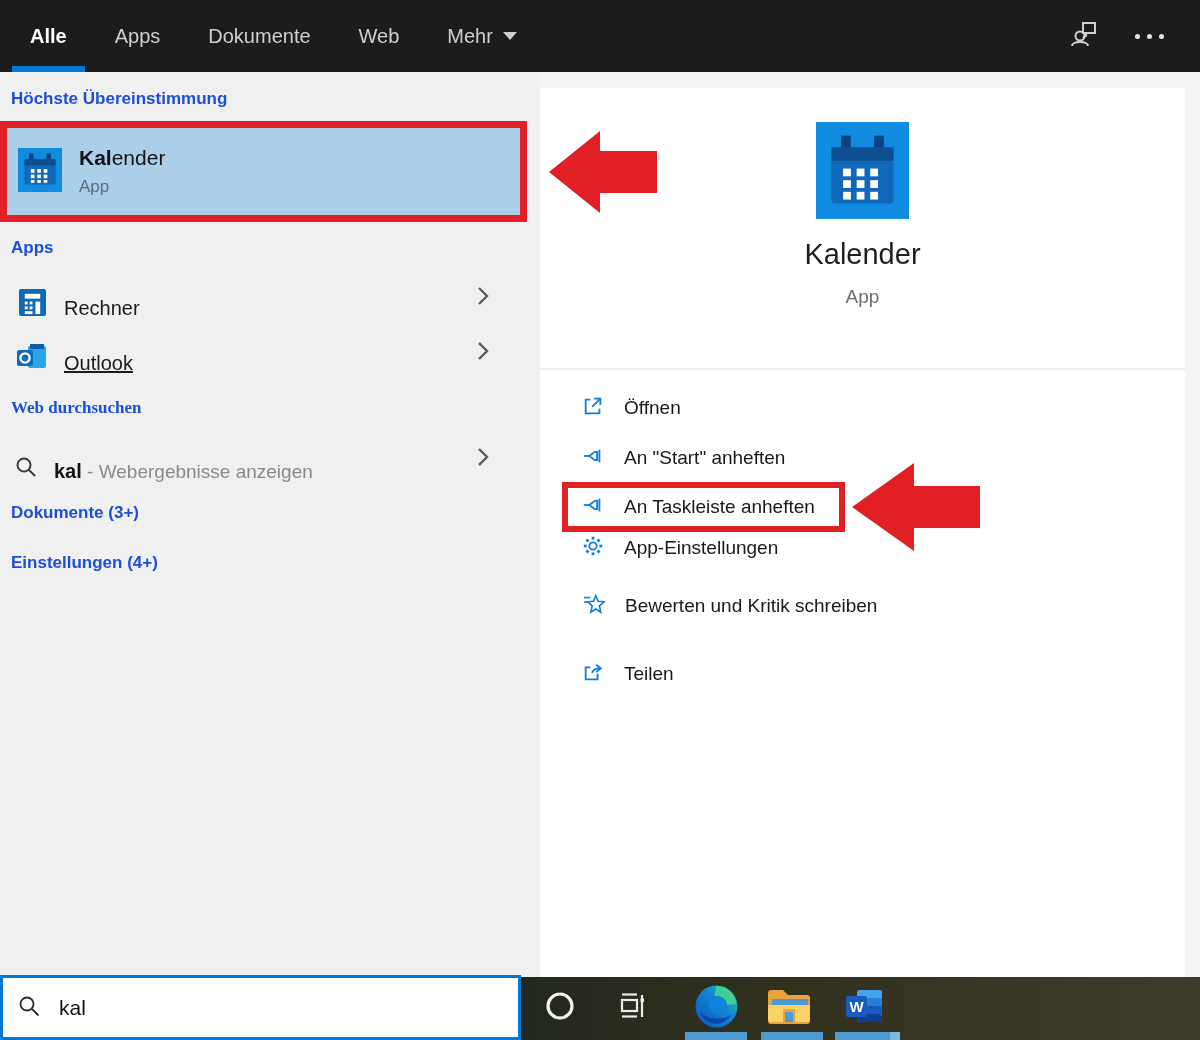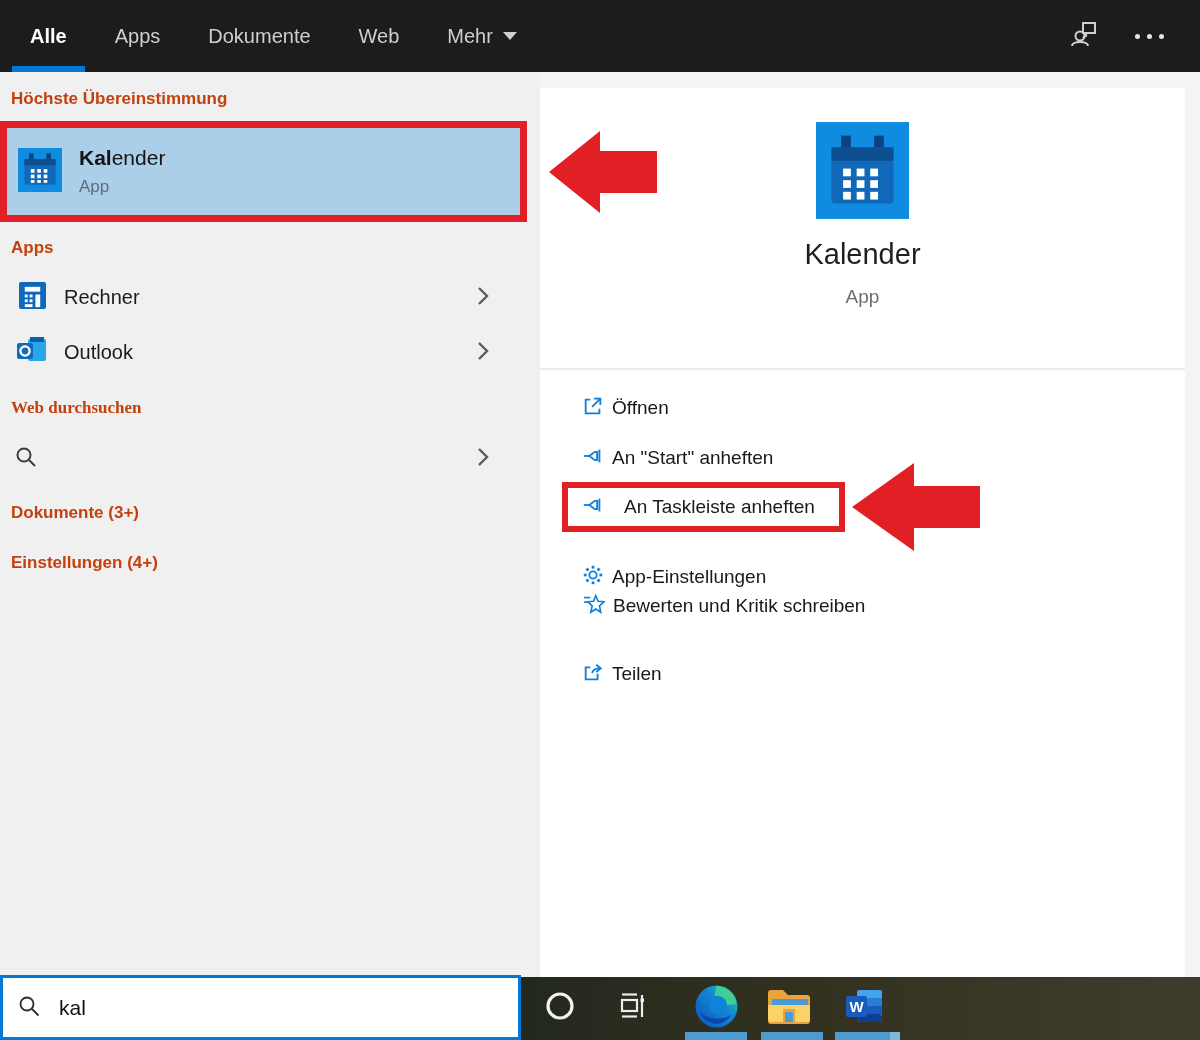"Höchste Übereinstimmung" .section-header { color: #c2410c -> #1d4ed8 }
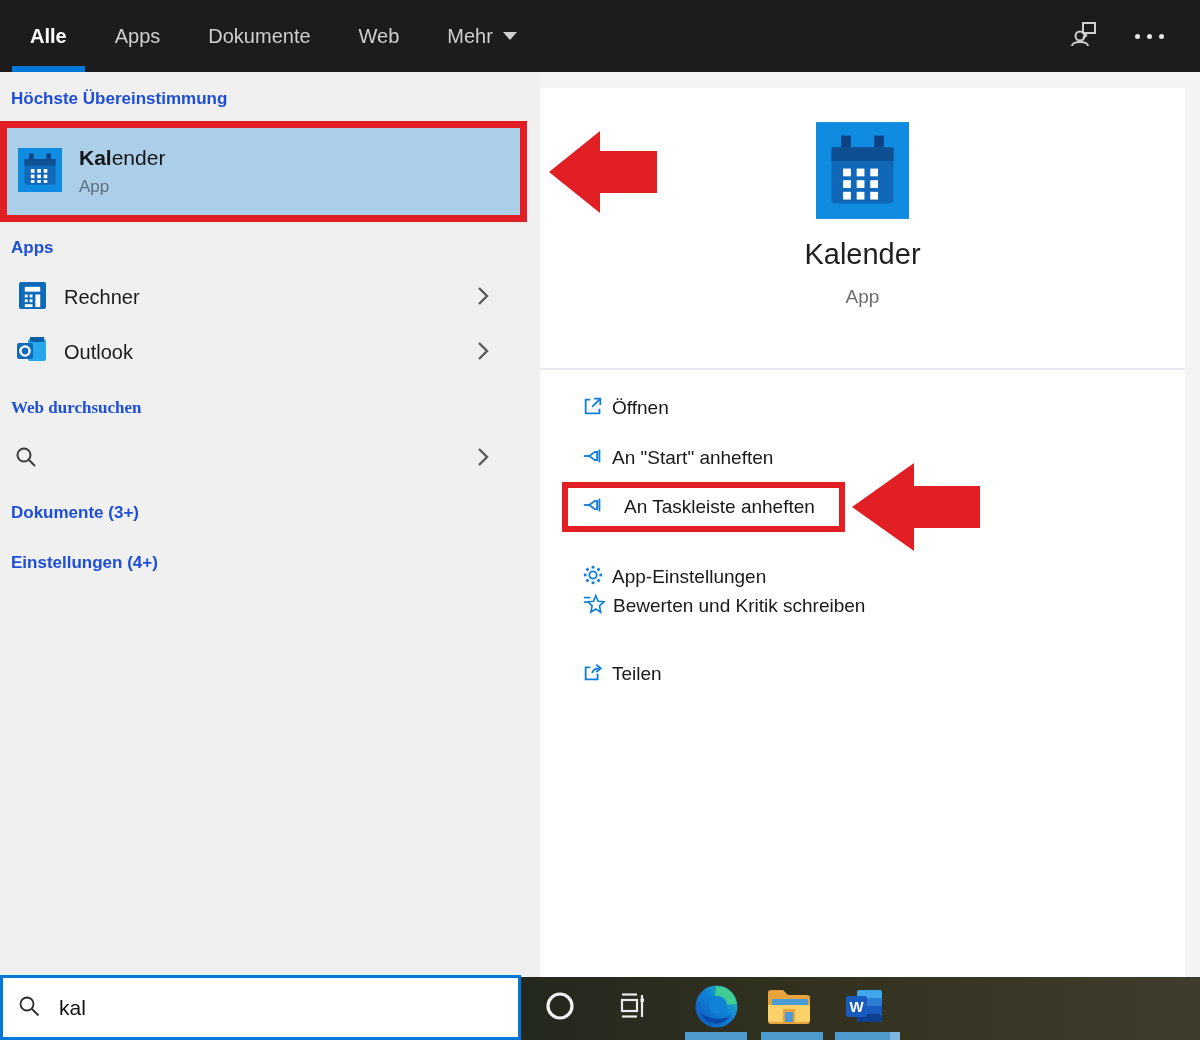"Rechner" .list-row { align-items: center -> flex-end }
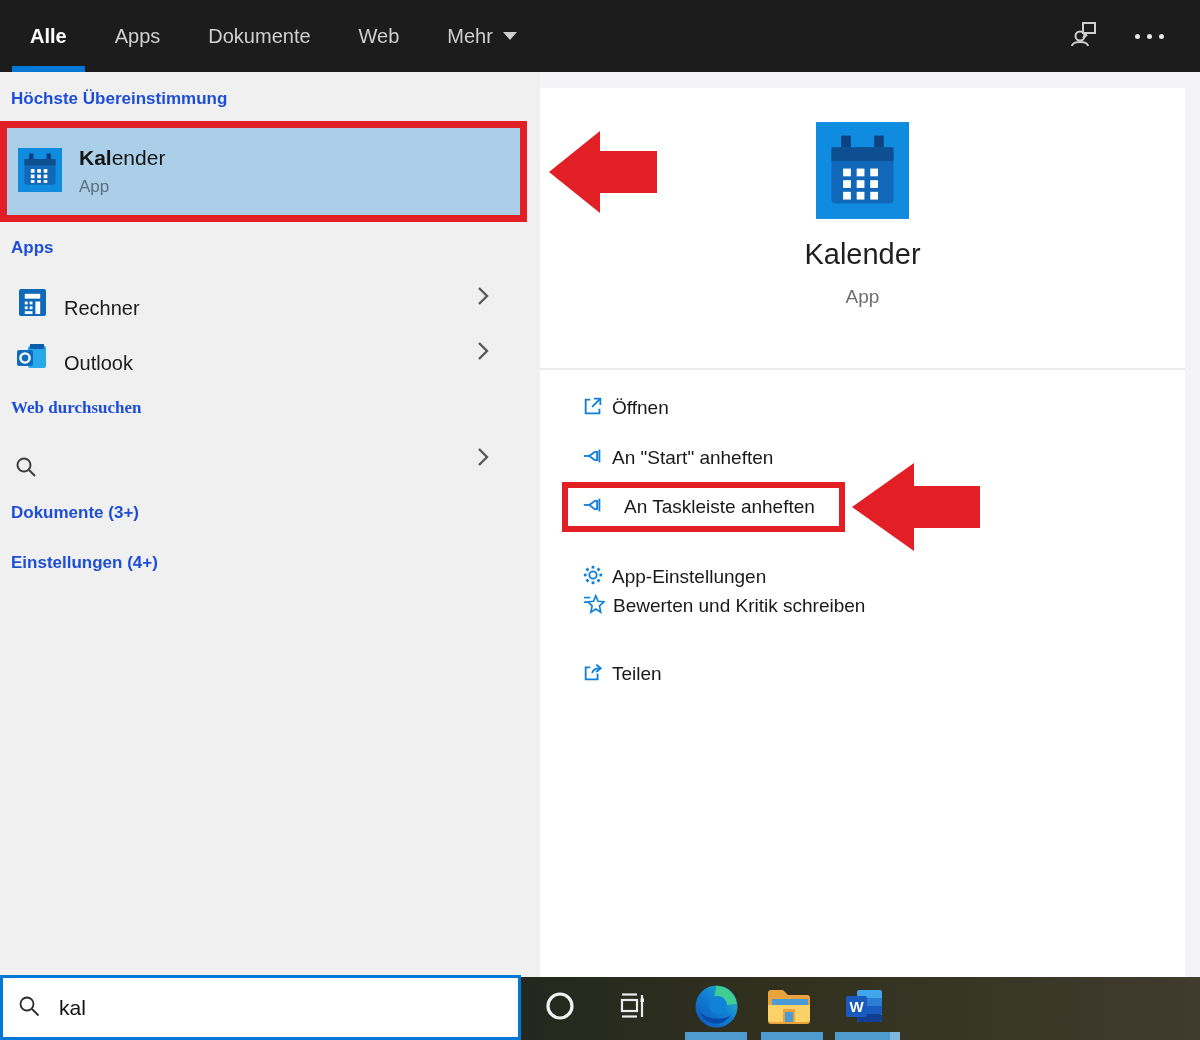"Outlook" span.label { text-decoration: none -> underline }
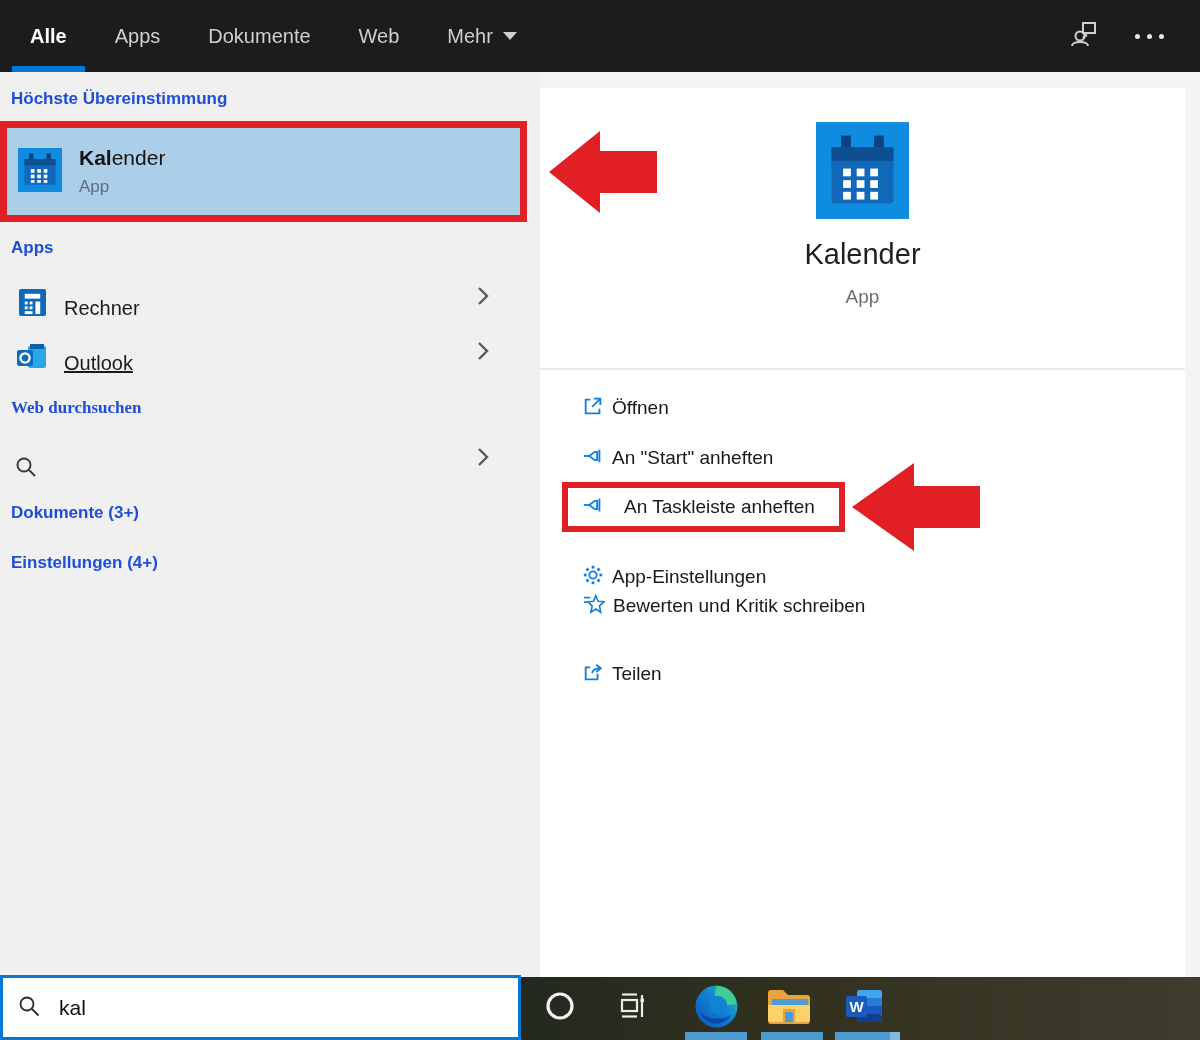"Öffnen" .action-row { gap: 8px -> 20px }
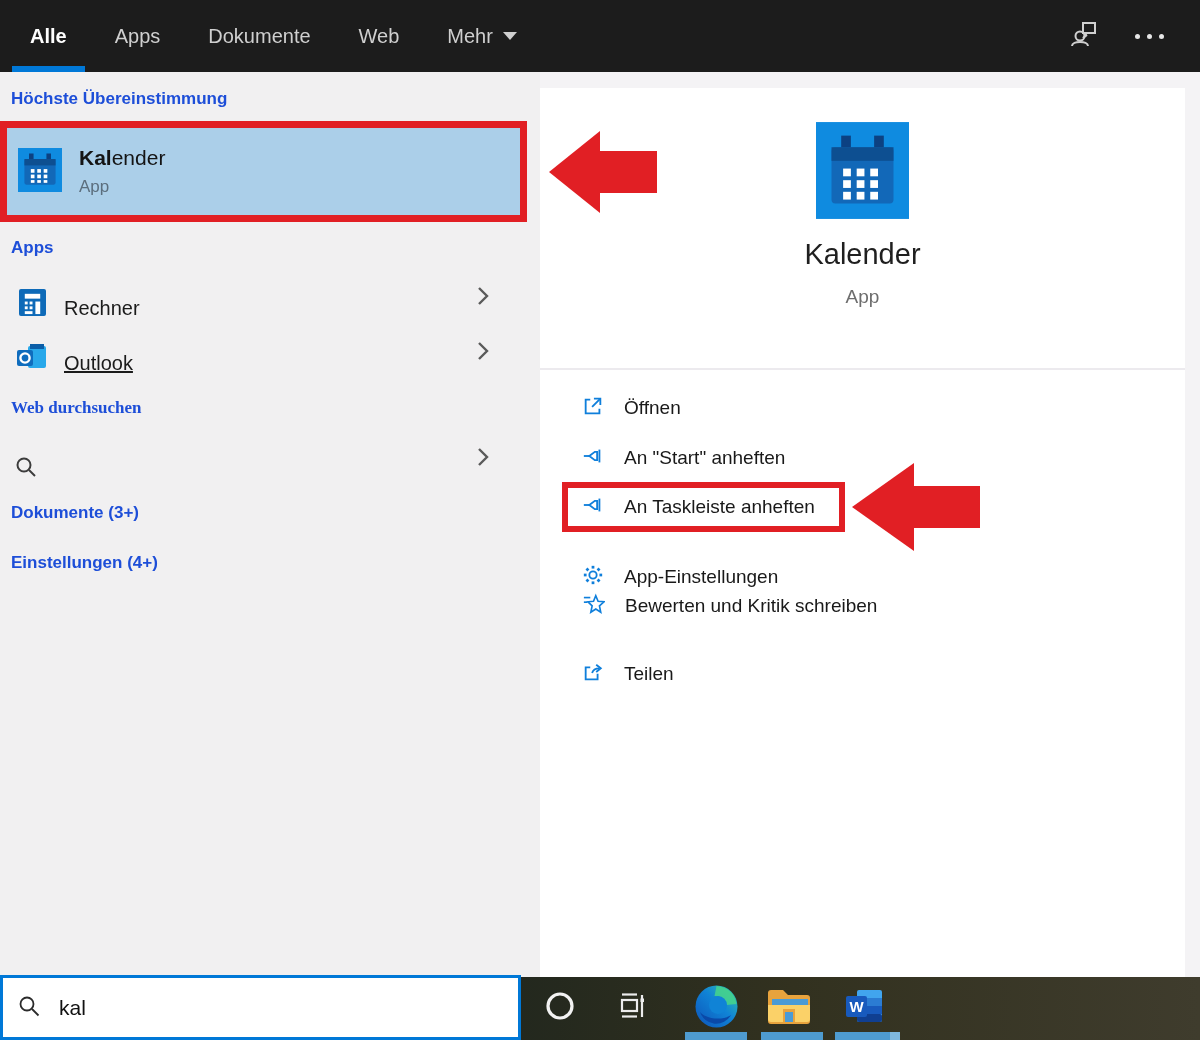"kal - Webergebnisse anzeigen" span { html: none -> <span> <span>kal</span><span> - Webergebnisse anzeigen</span> </span> }
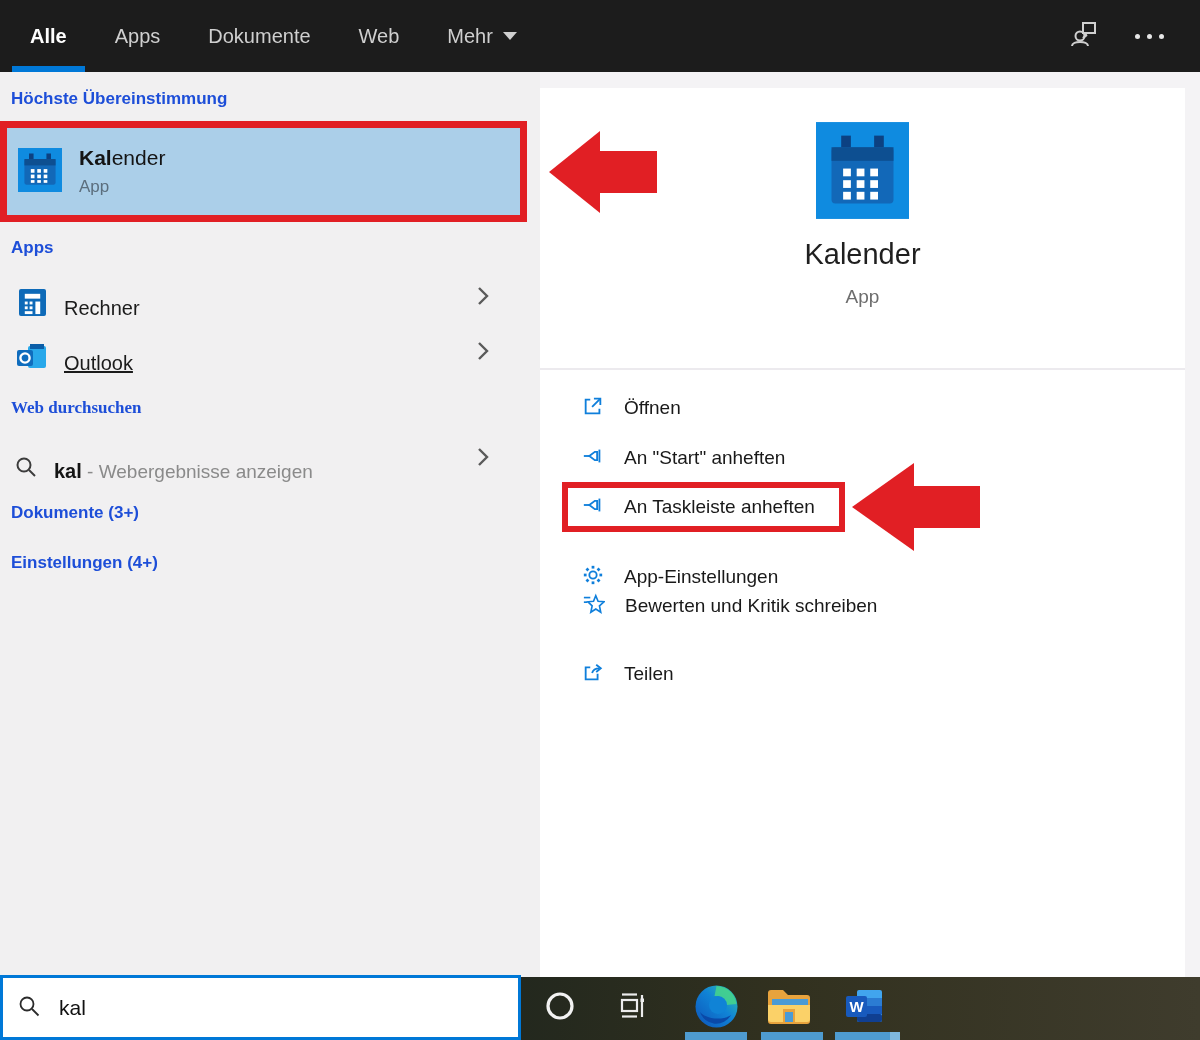"App-Einstellungen" div.action-row { top: 465px -> 436px }
